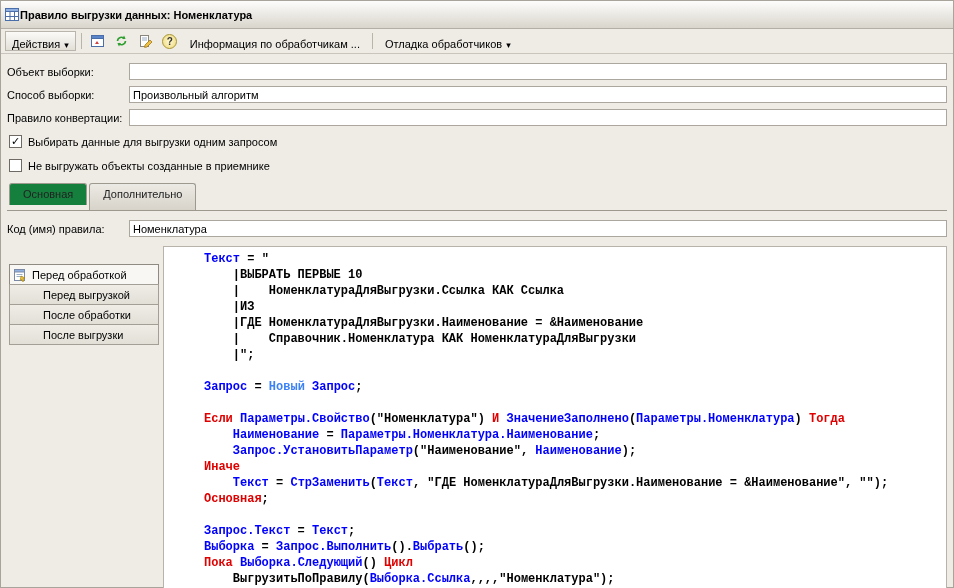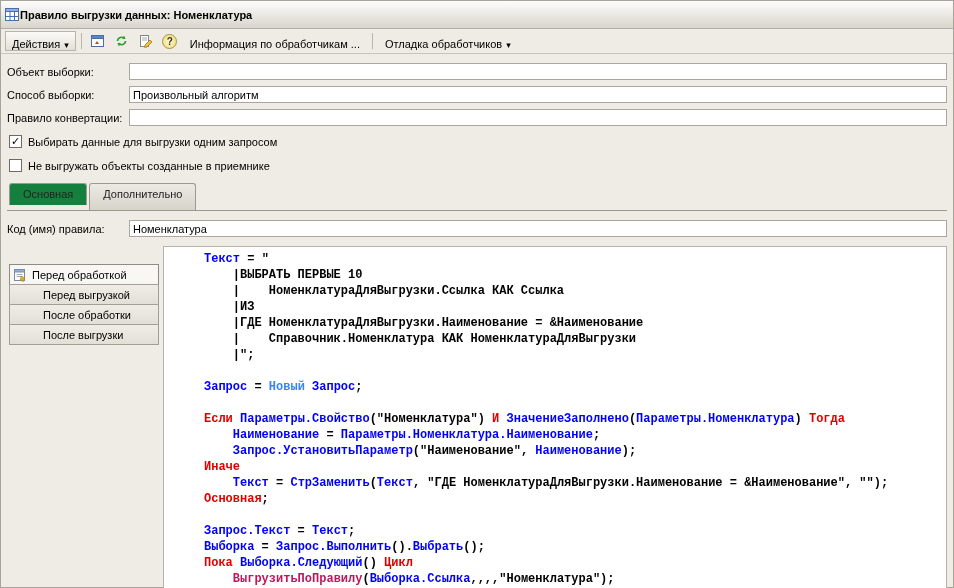"ВыгрузитьПоПравилу" span { color: #be185d -> #000000 }
